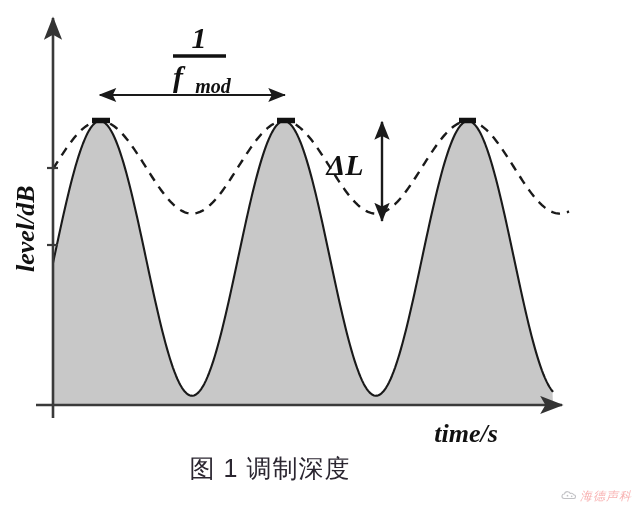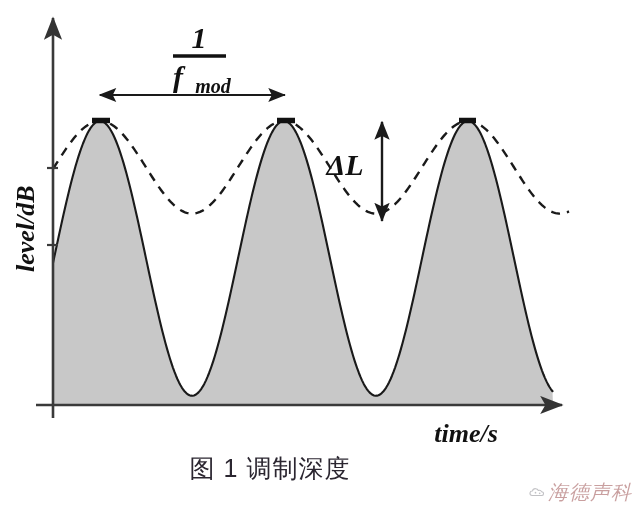"海德声科" .watermark { color: #7f1d1d -> #ef4444; font-size: 20px -> 12px }
